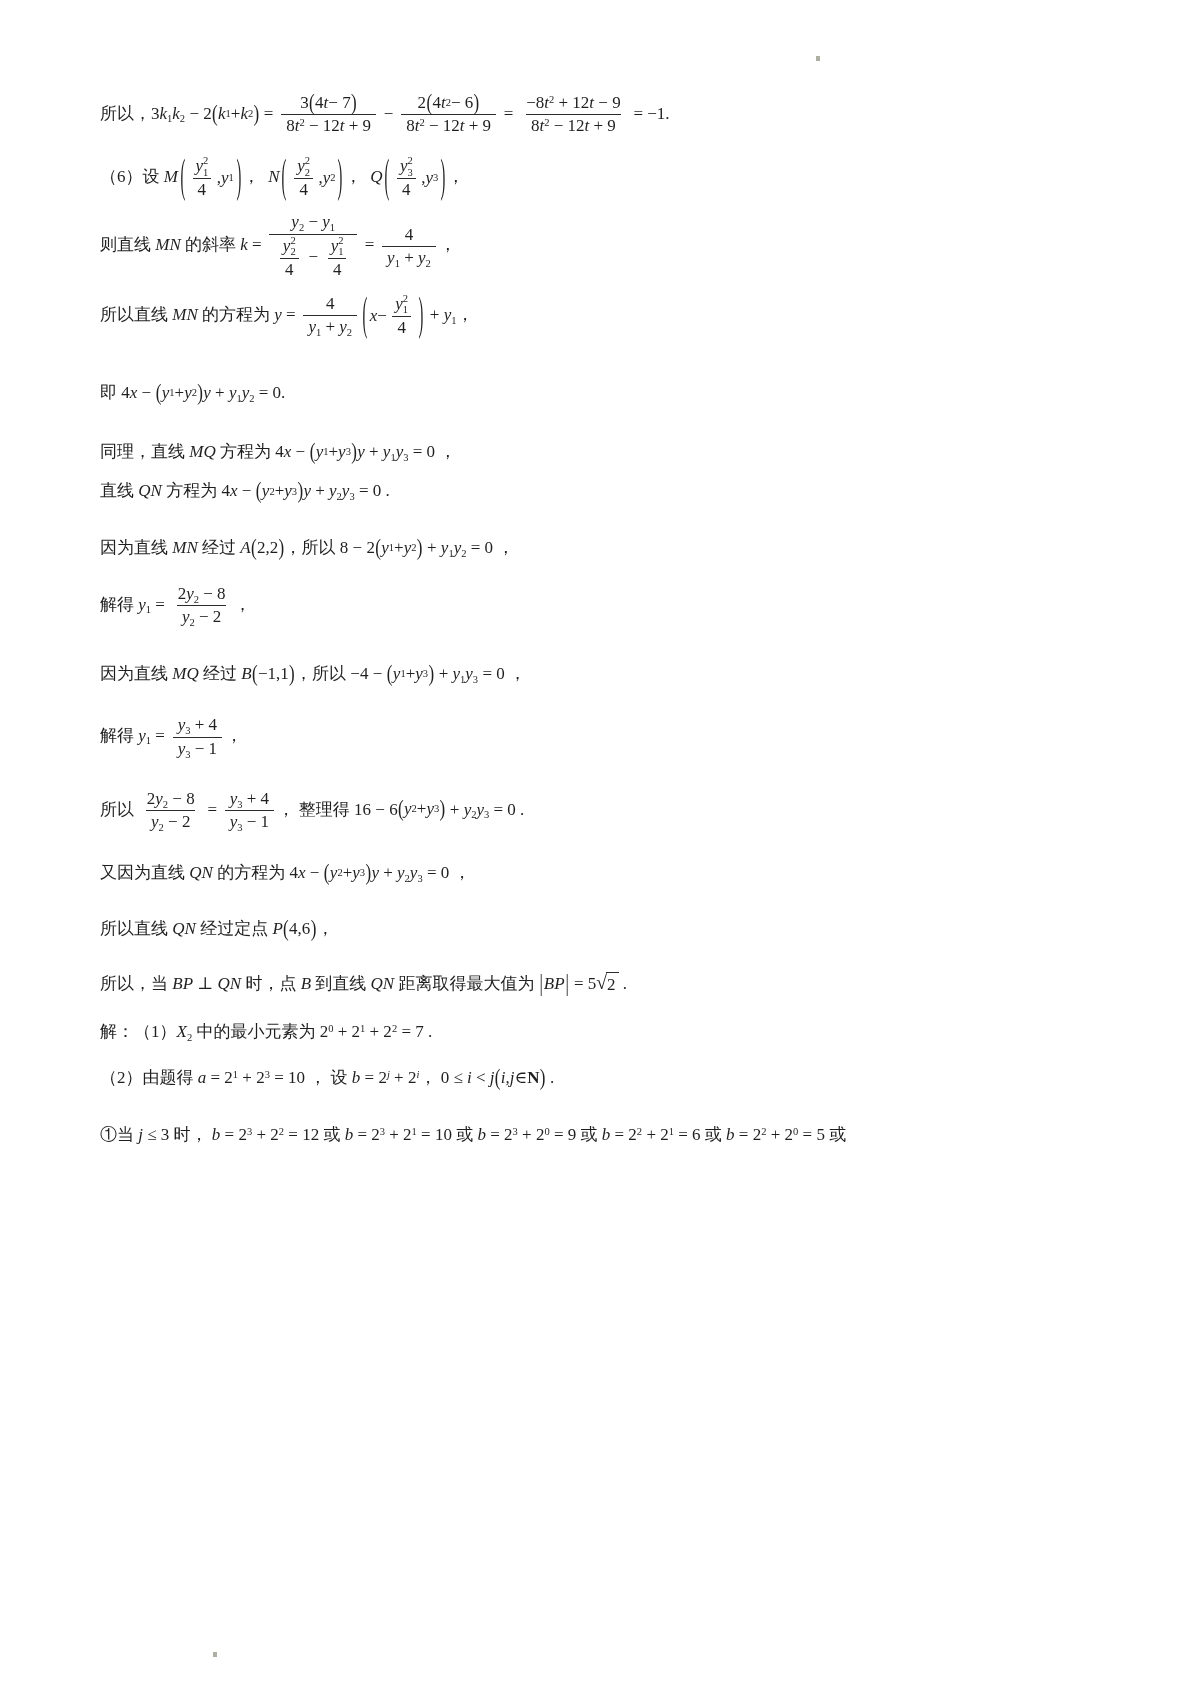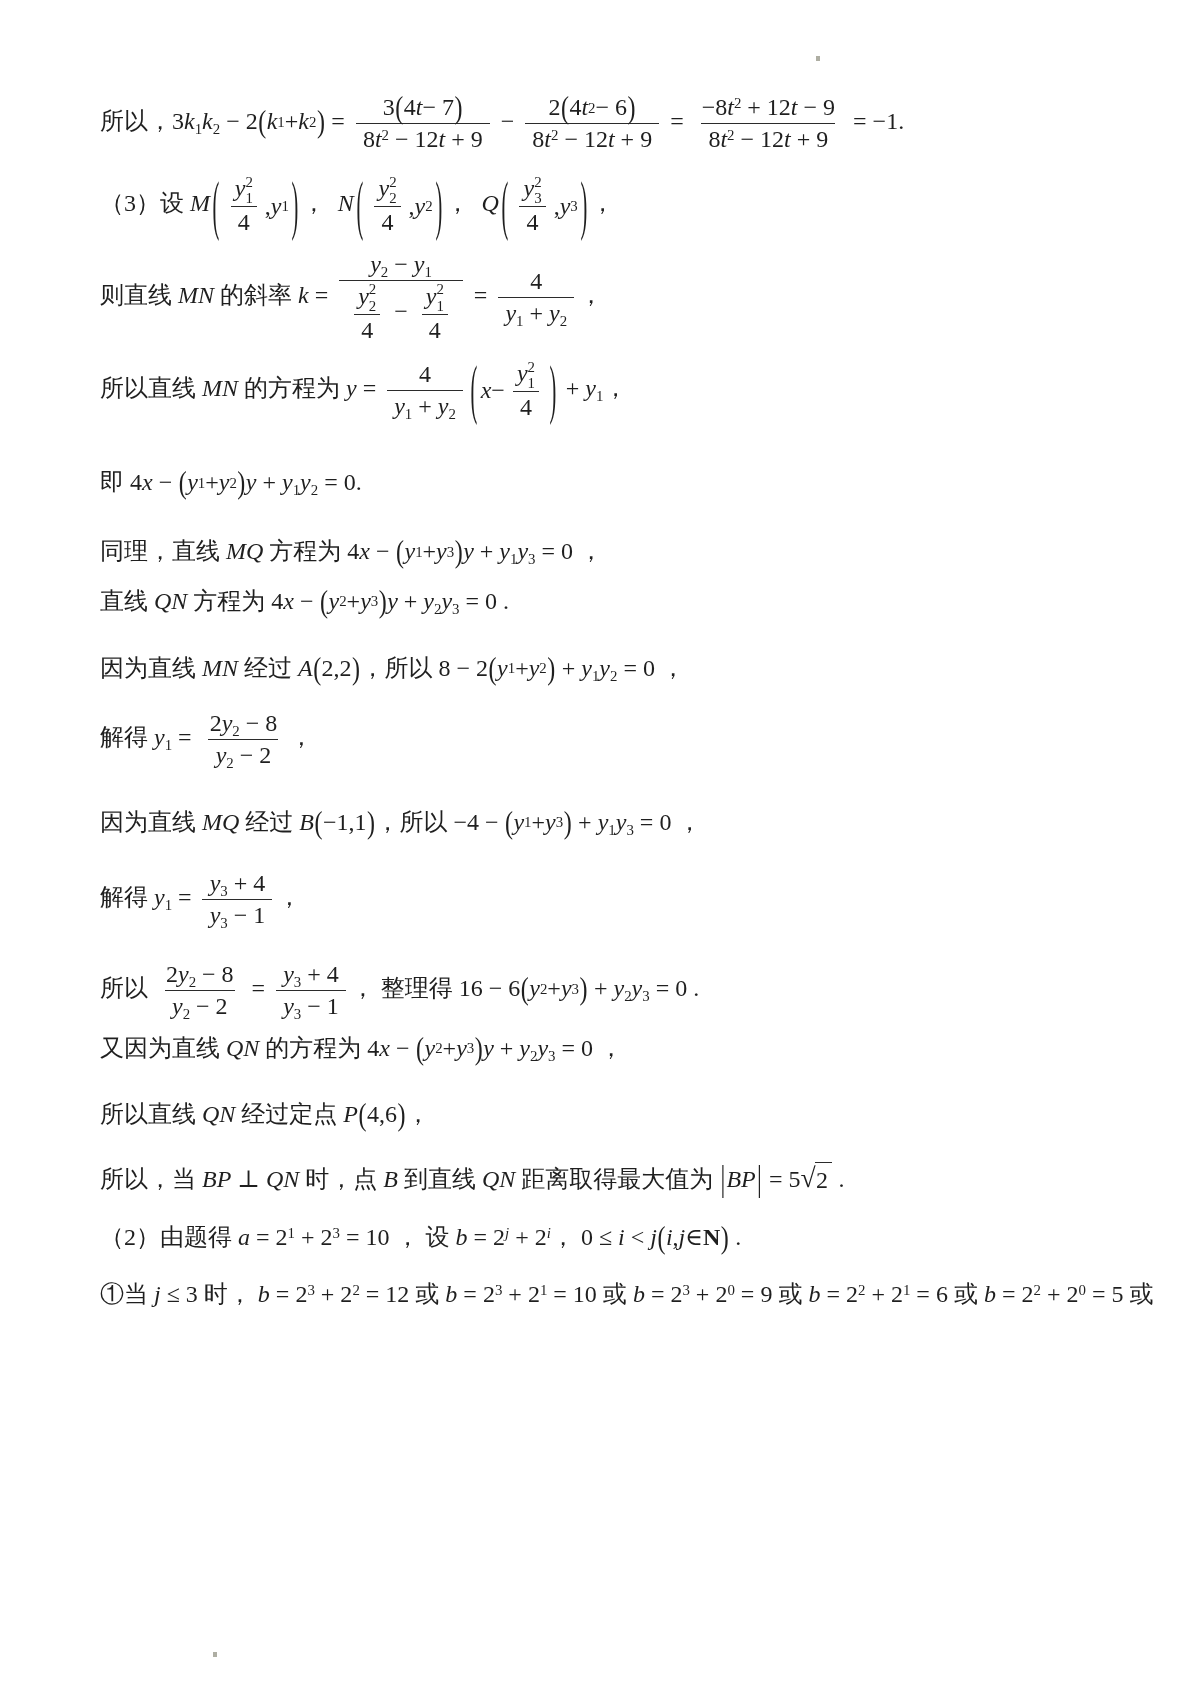"所以，3k1k2 − 2" .doc { font-size: 24px -> 17px }
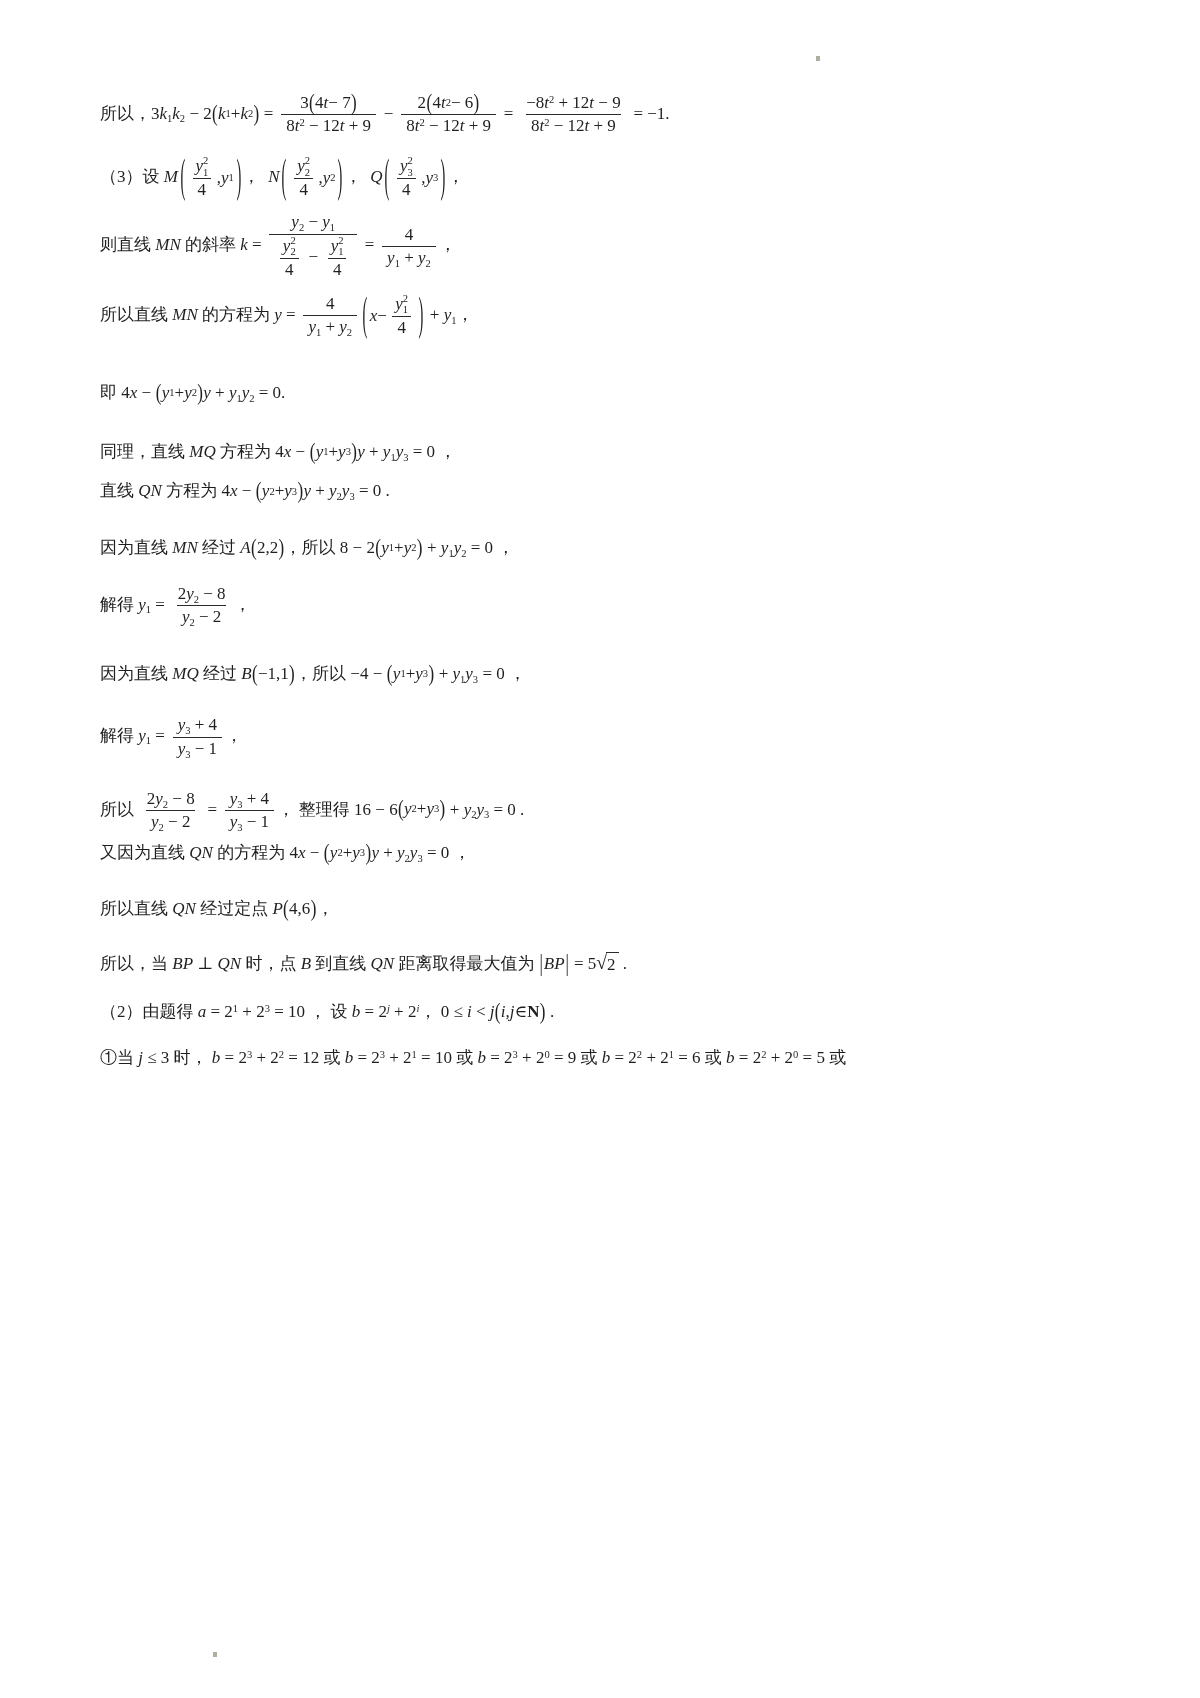"（3）设" span.mt { text: 3 -> 6 }
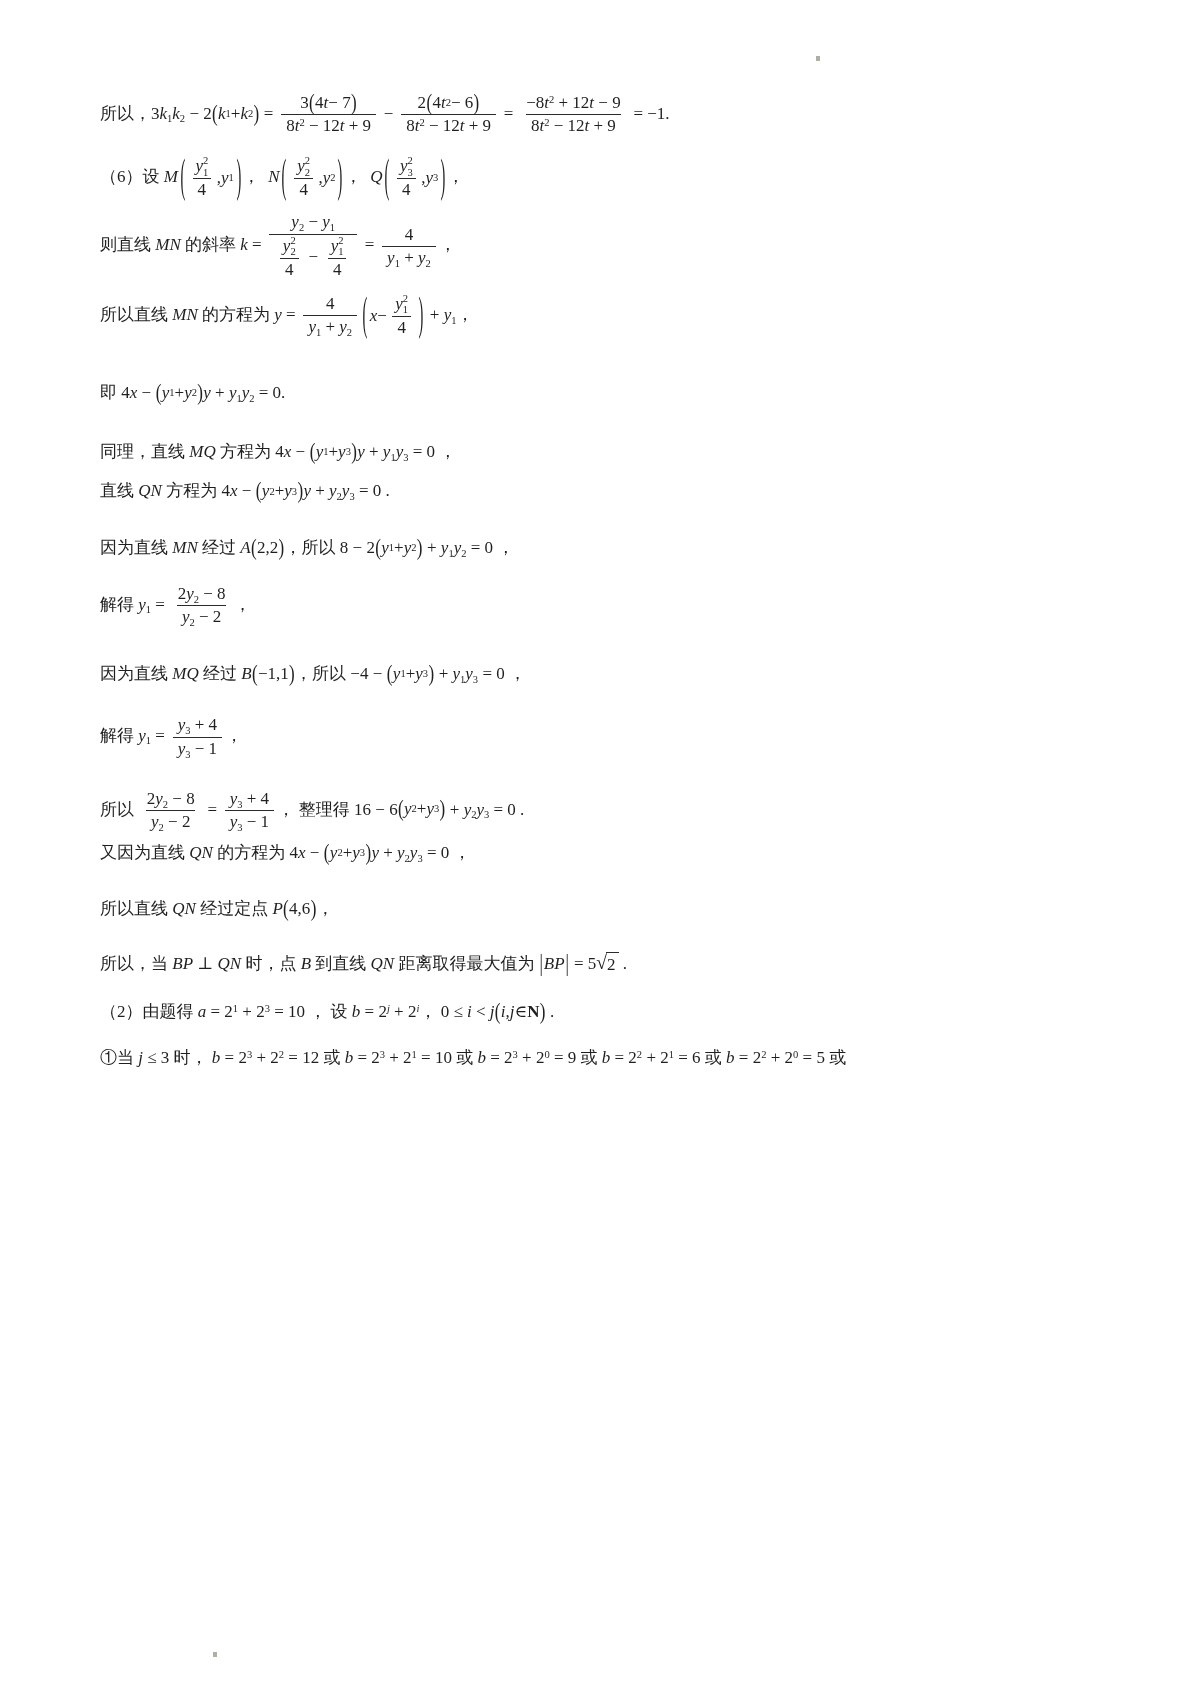"所以" .line:nth-child(12) { margin-bottom: 8px -> 28px }
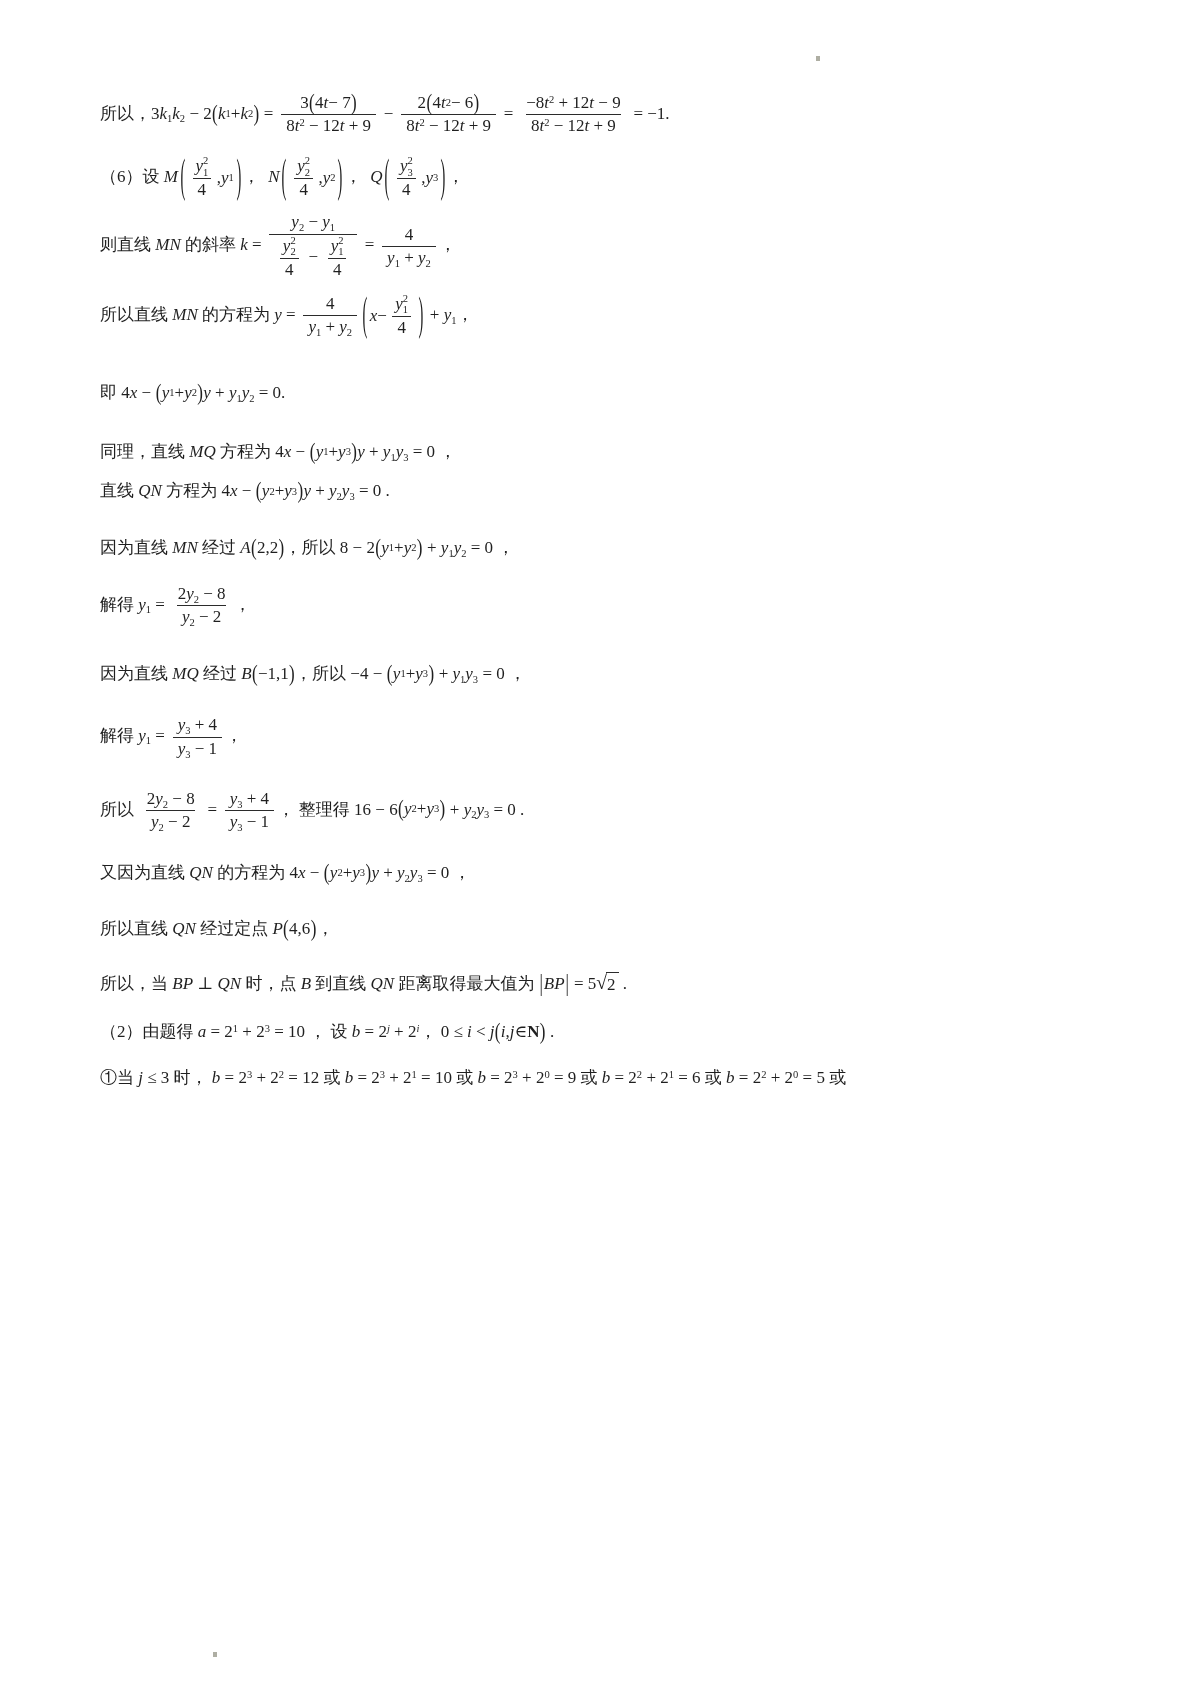"解：（1）X2 中的最小元素为 20 + 21" div.line { html: none -> <div><span>解：（1）</span><span>X</span><span>2</span><span> 中的最小元素为 2</span><span>0</span><span> + 2</span><span>1</span><span> + 2</span><span>2</span><span> = 7 .</span></div> }
